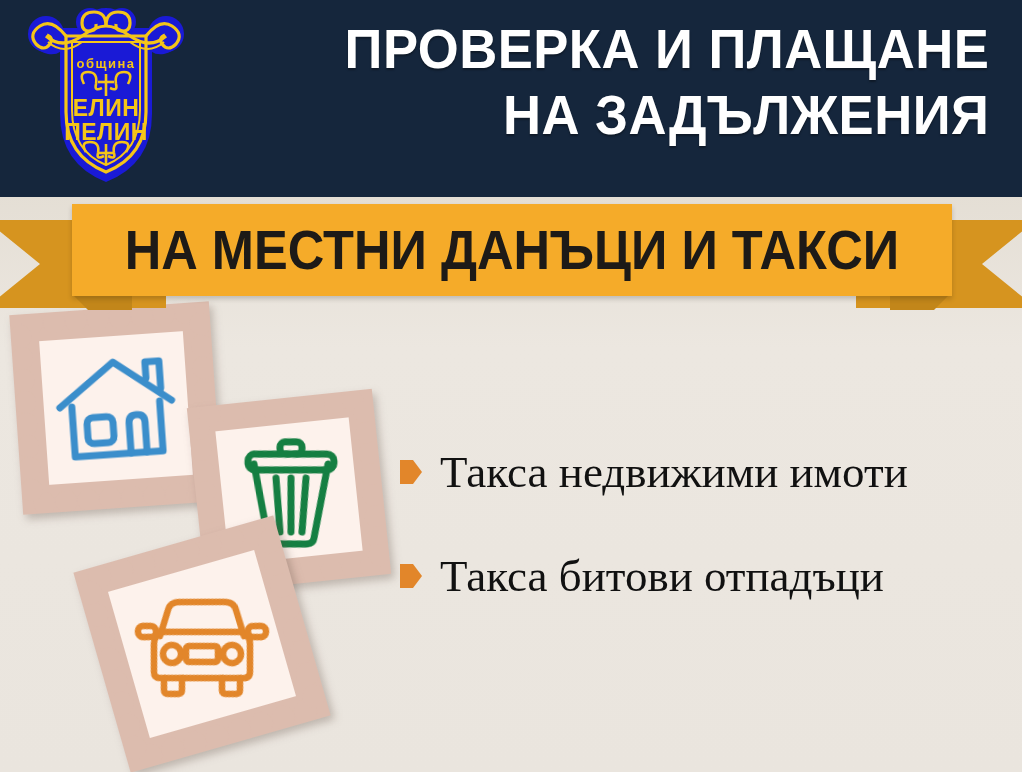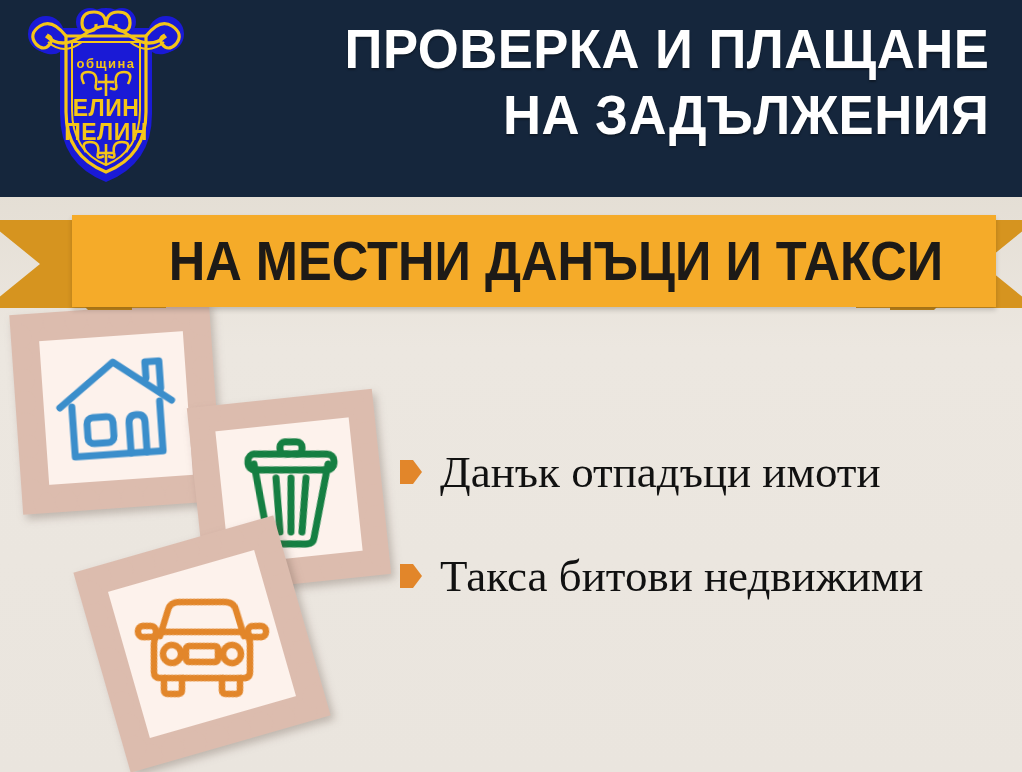"НА МЕСТНИ ДАНЪЦИ И ТАКСИ" .ribbon-band { padding-left: 44px -> none; top: 17px -> 6px }
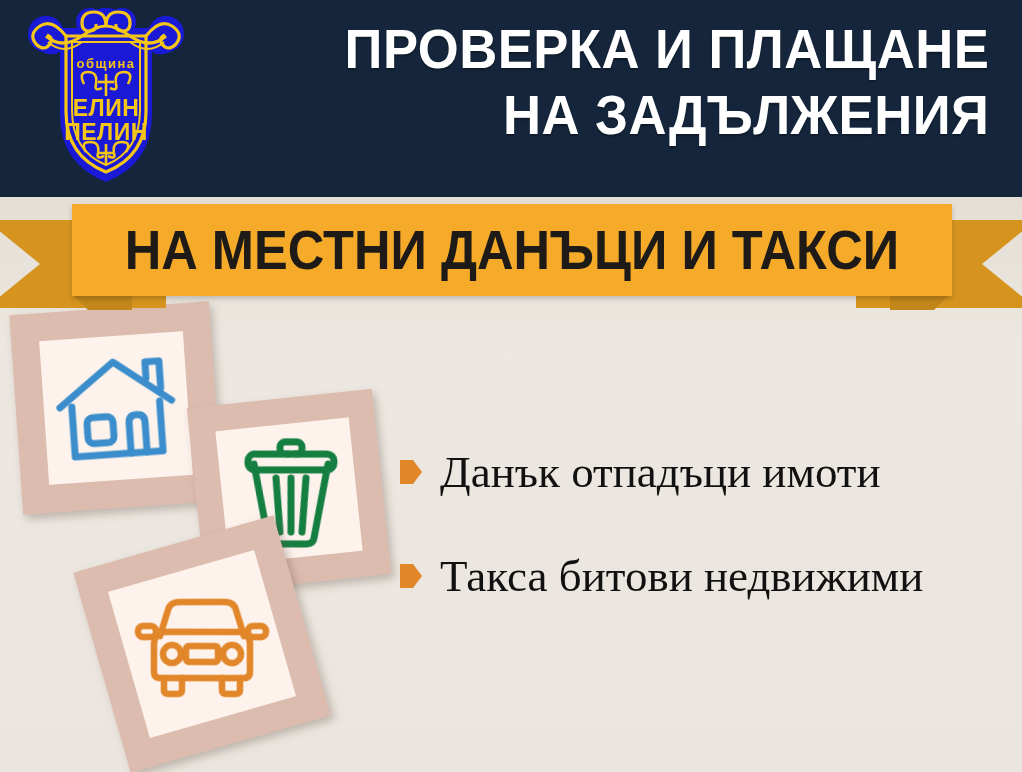"Данък отпадъци имоти" span.list-label { text: Данък отпадъци -> Такса недвижими }
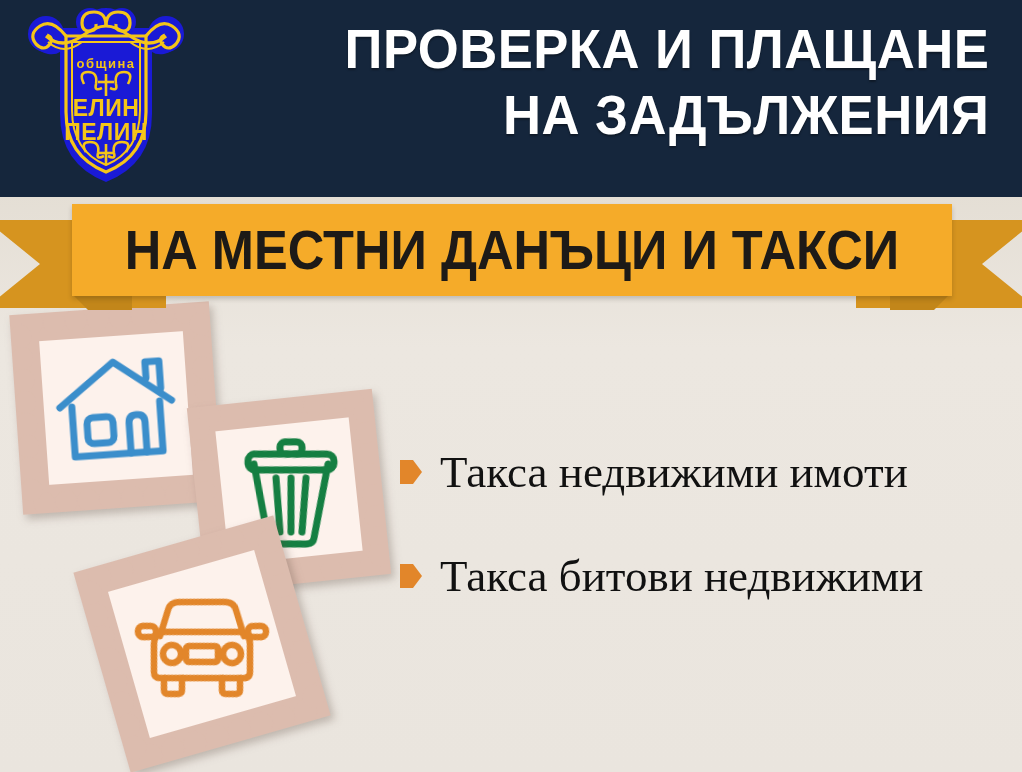"Такса битови недвижими" span.list-label { text: недвижими -> отпадъци }
